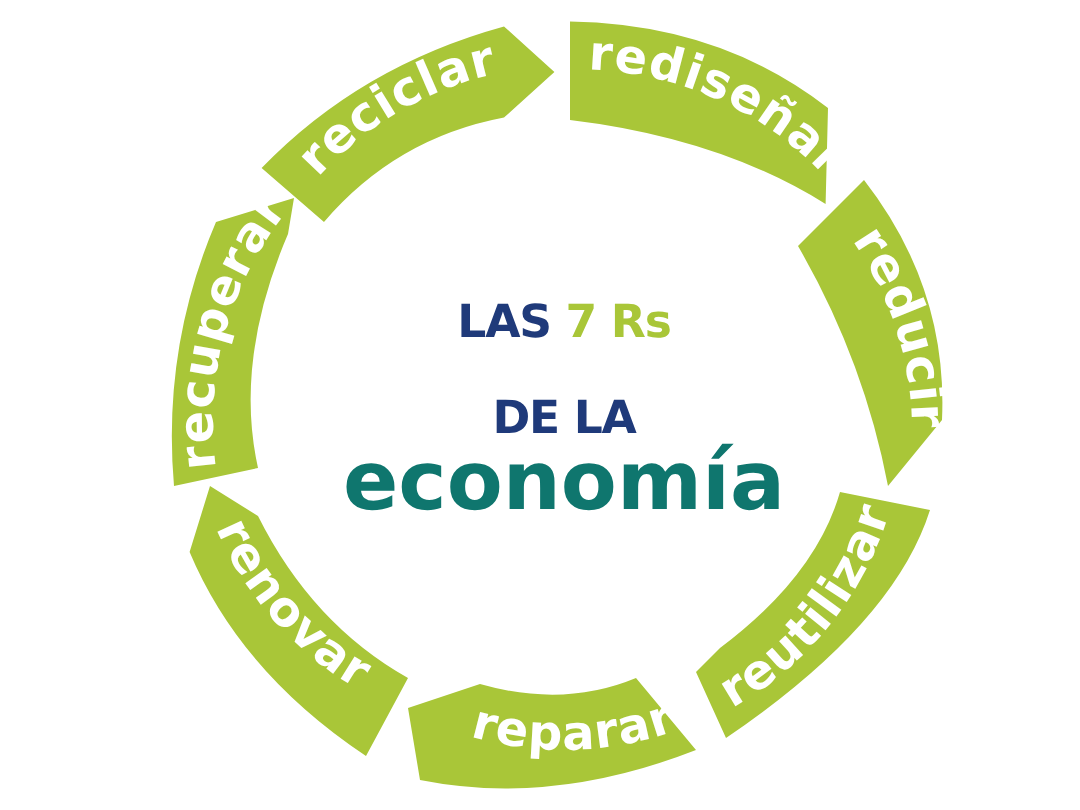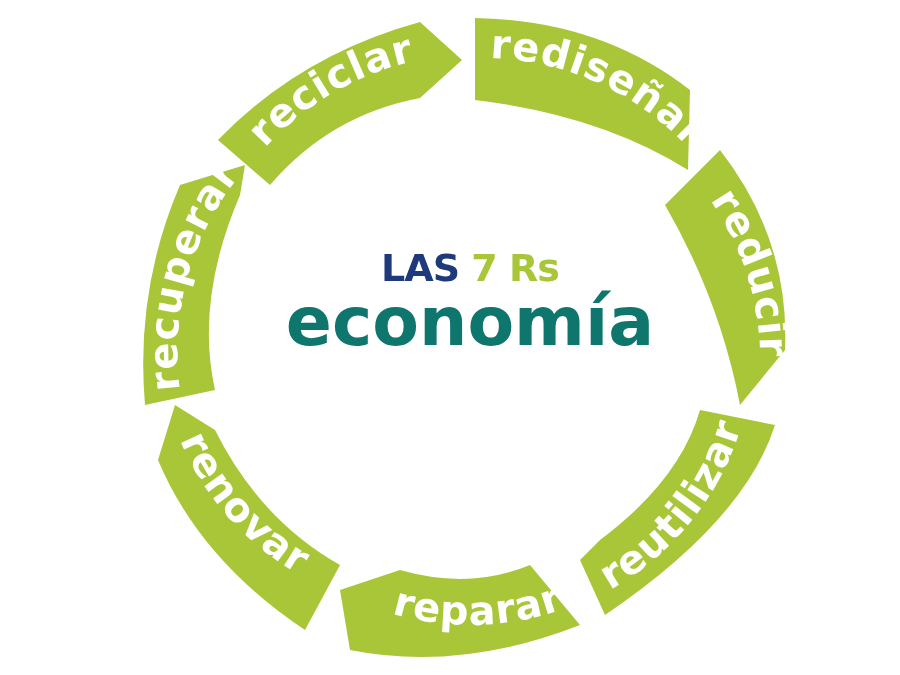"DE LA" div.line2 { html: none -> <div>DE LA</div> }
